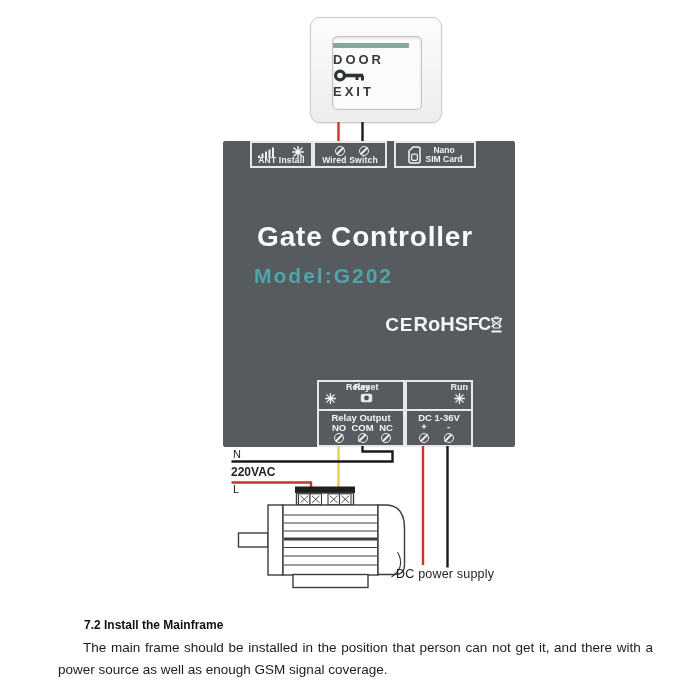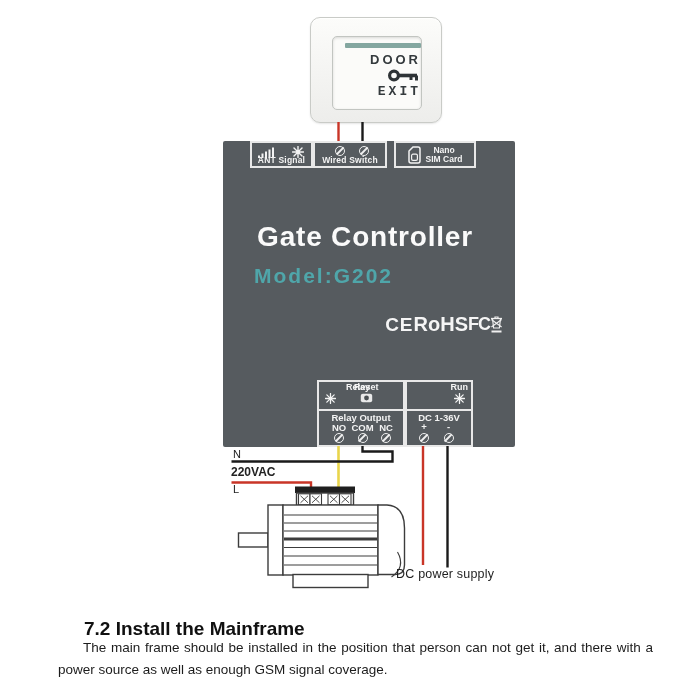"DOOR" .exit-inner { align-items: flex-end -> flex-start }
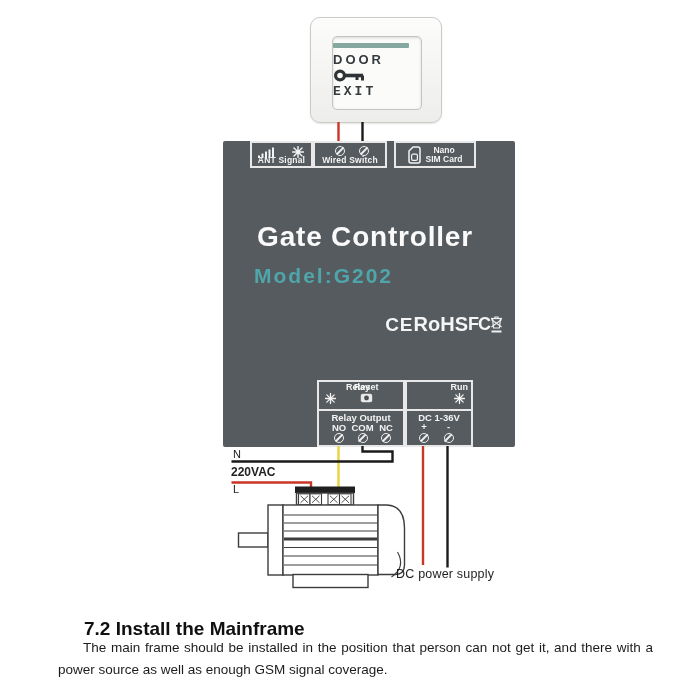"EXIT" .exit-exit { font-family: Liberation Mono, monospace -> none }
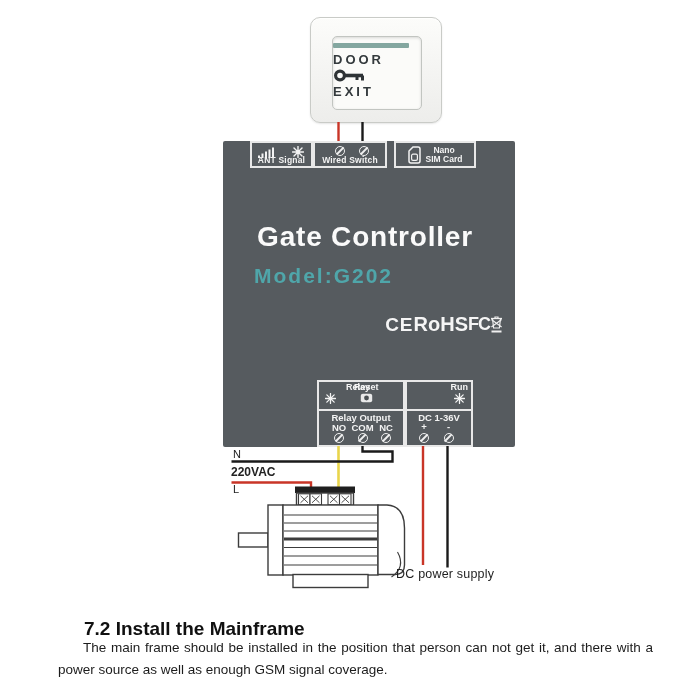"ANT Signal" div.port-label { text: Signal -> Install }
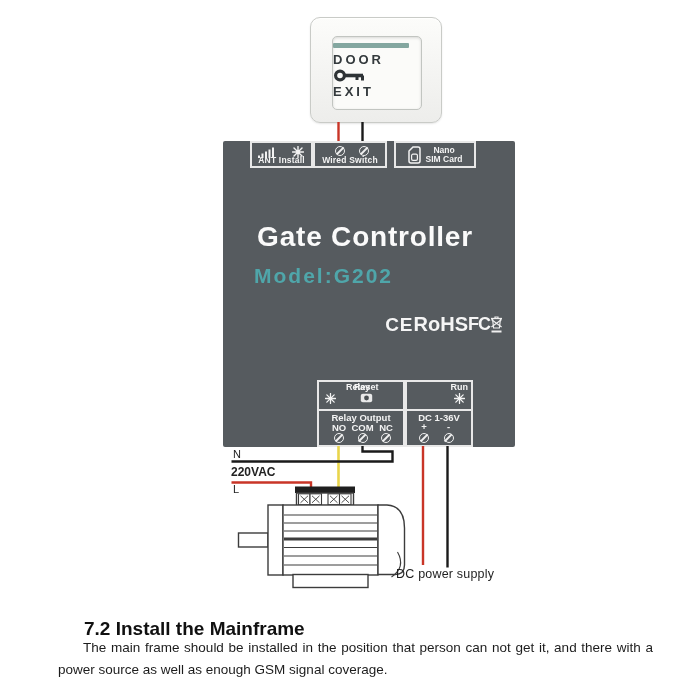"7.2 Install the Mainframe" .foot-head { font-size: 19px -> 12px }
